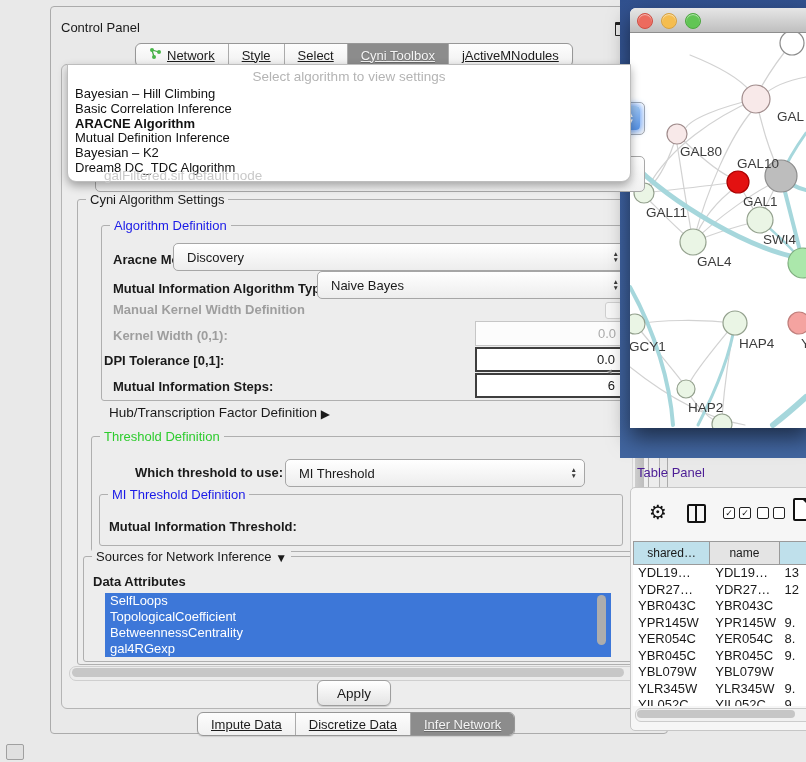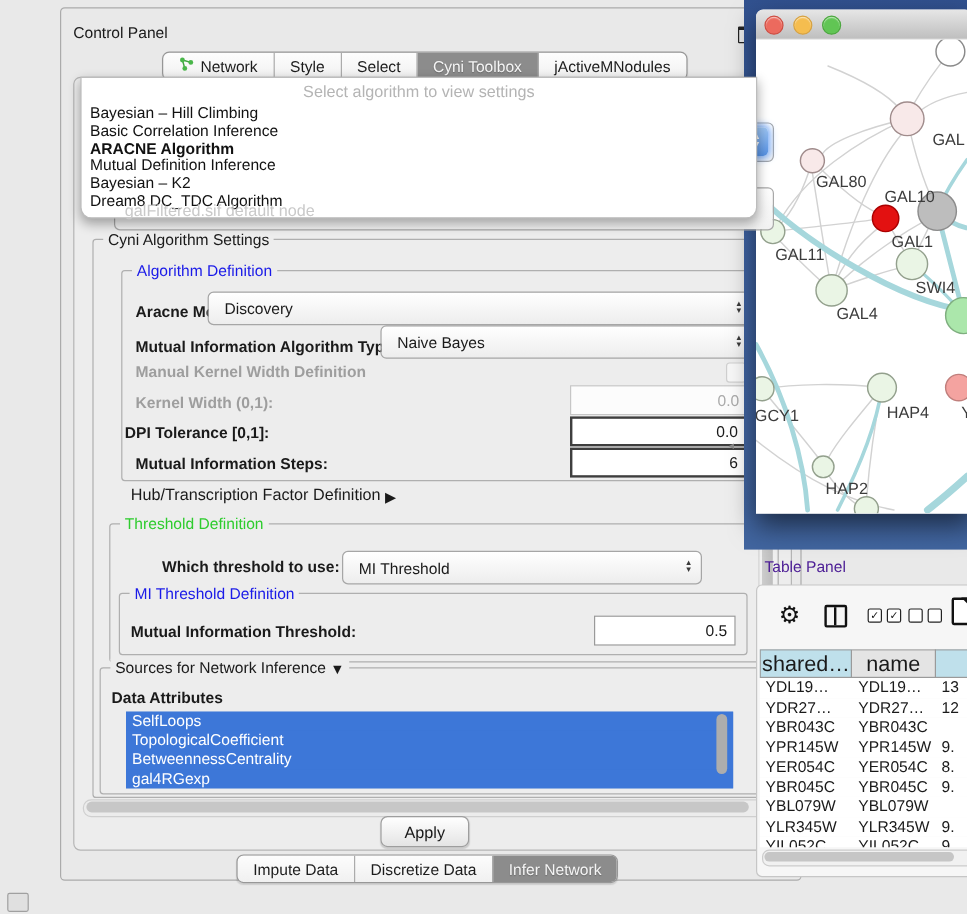"Network" .seg { text-decoration: none -> underline }
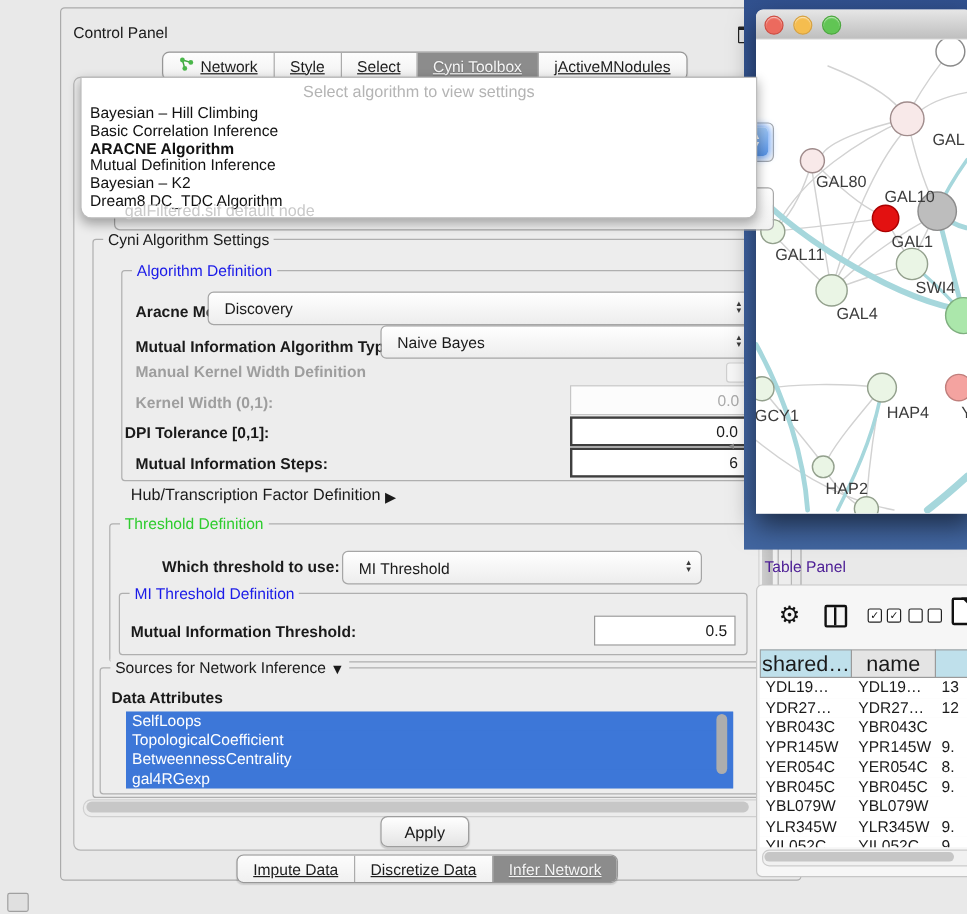"0.5" div.tfield { html: <div>0.5</div> -> none }
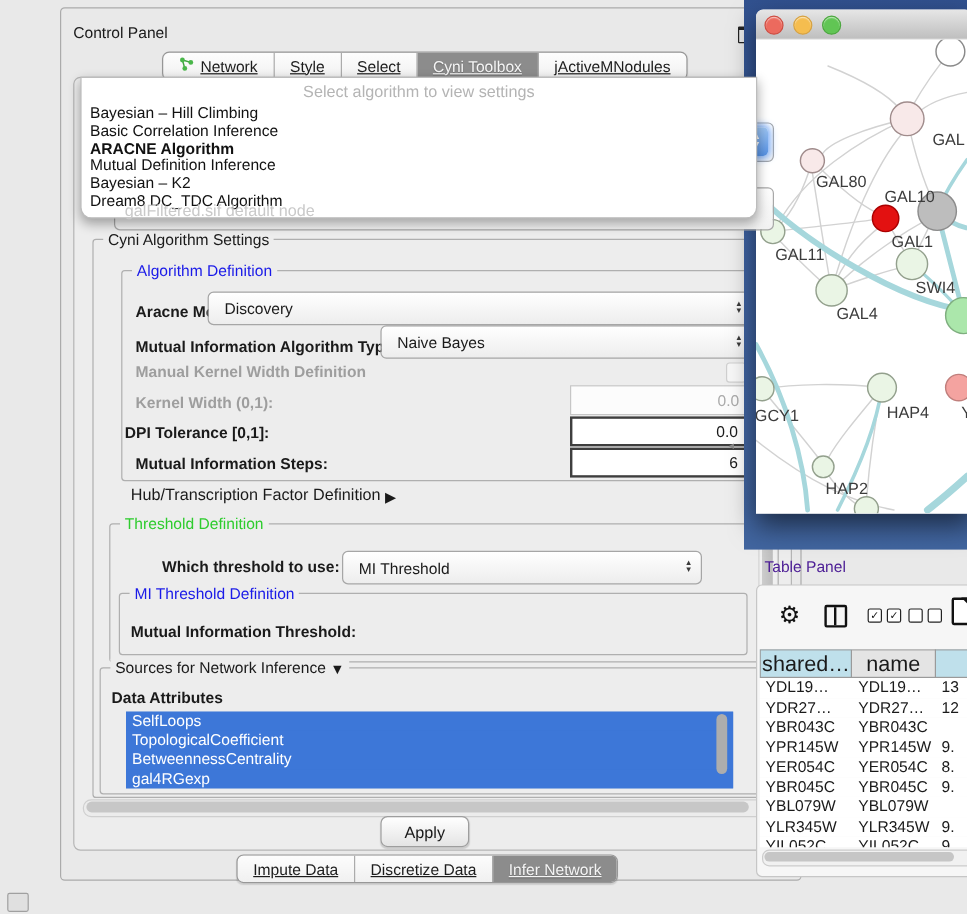"shared…" .th { font-size: 18px -> 12px }
